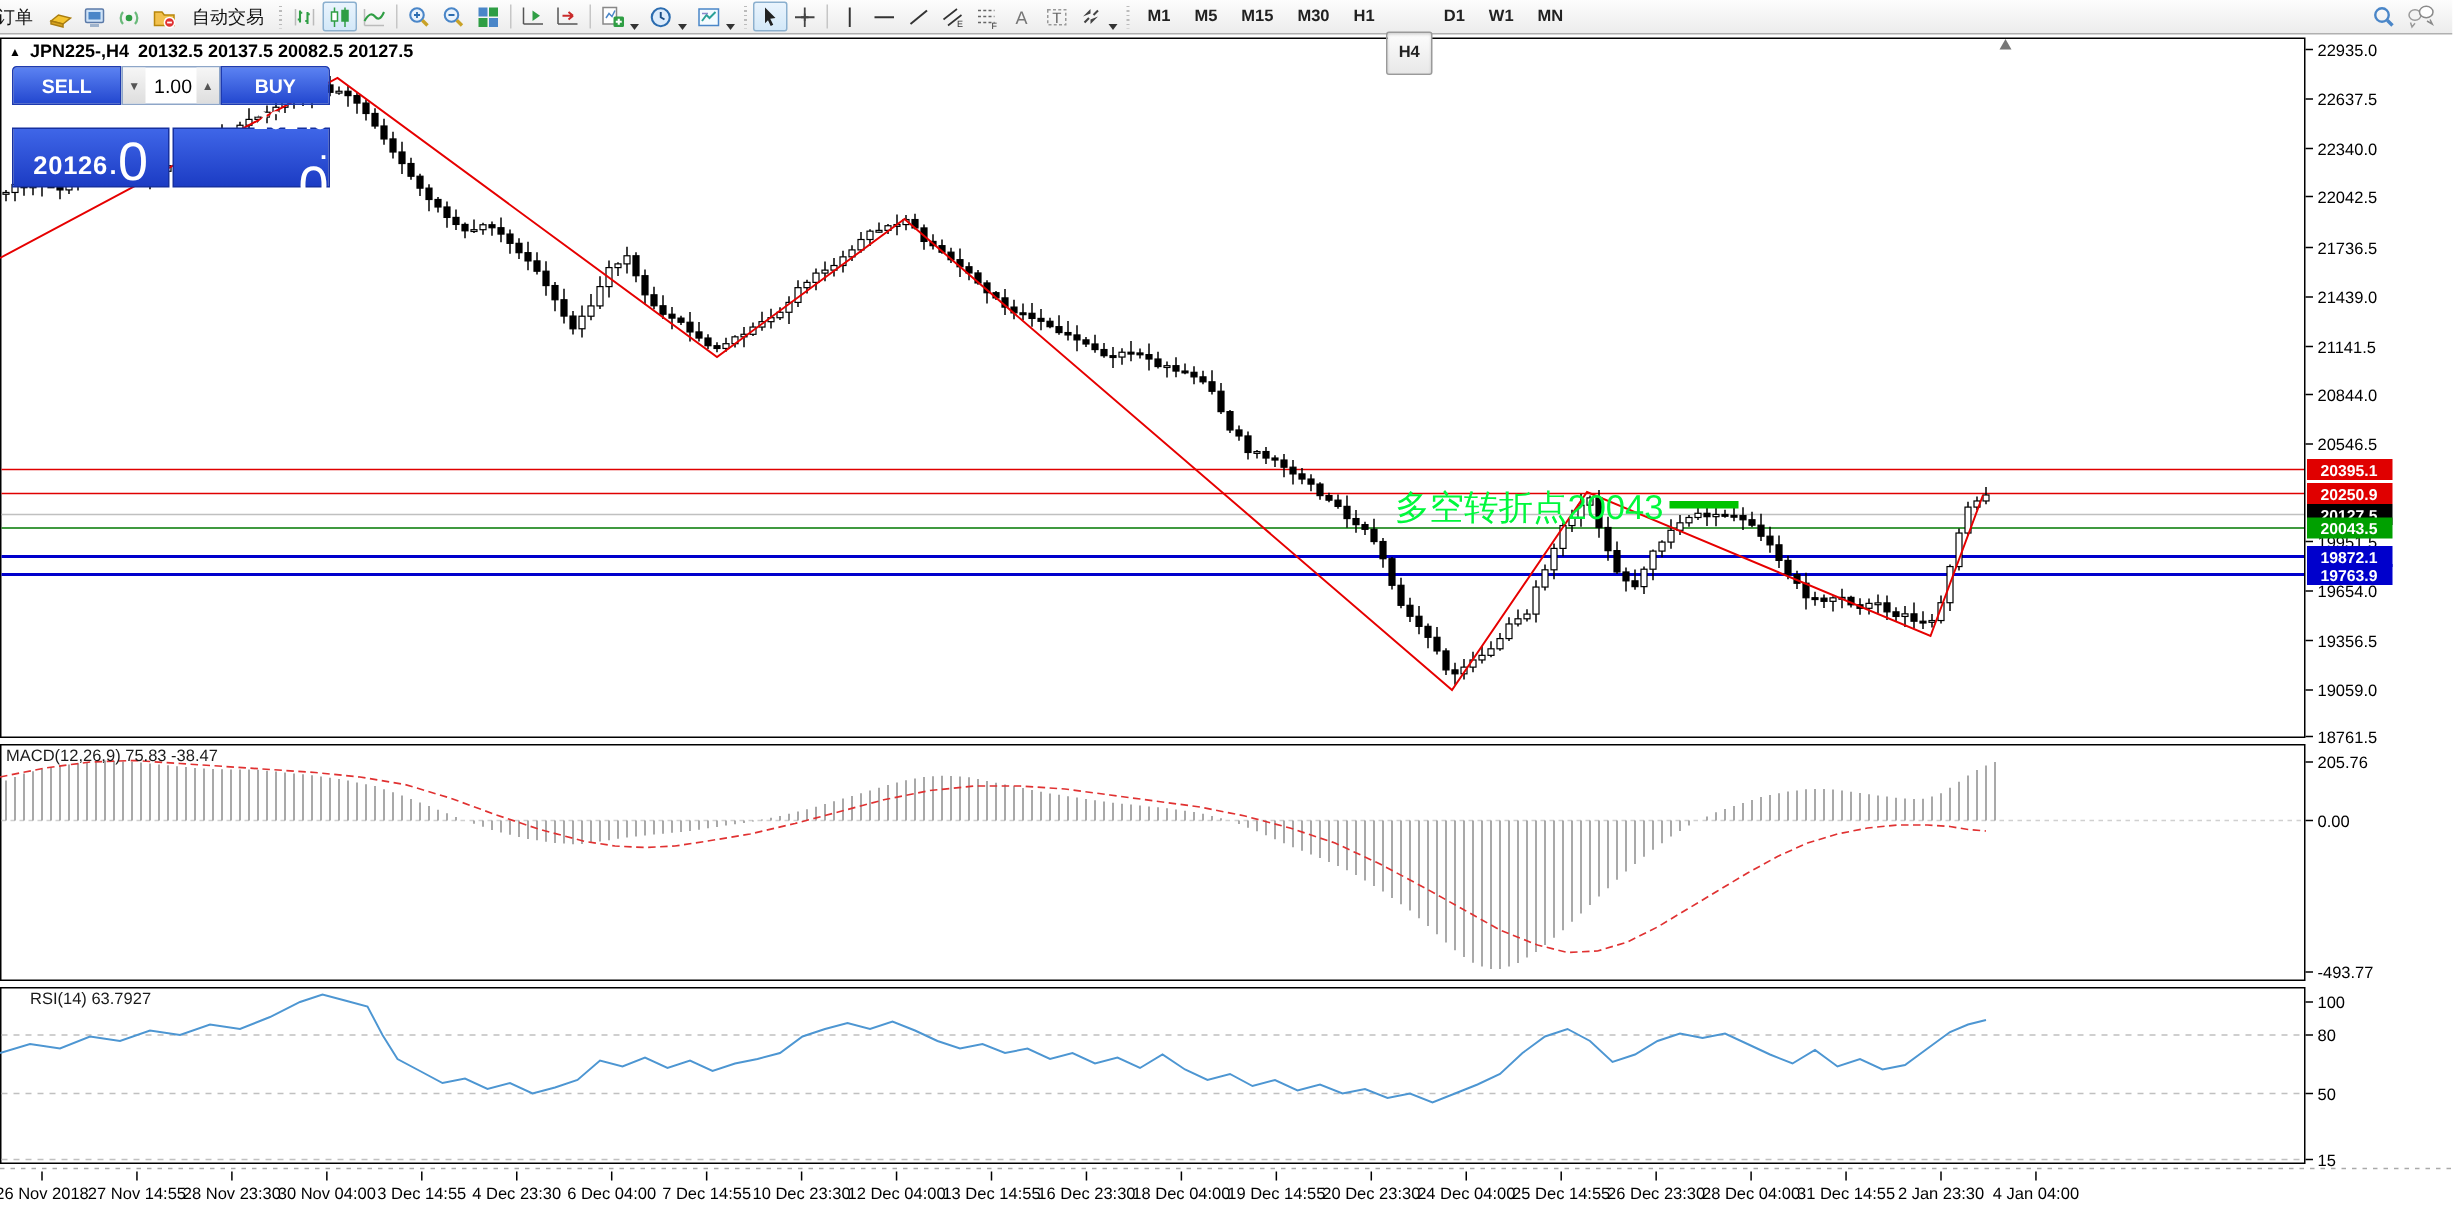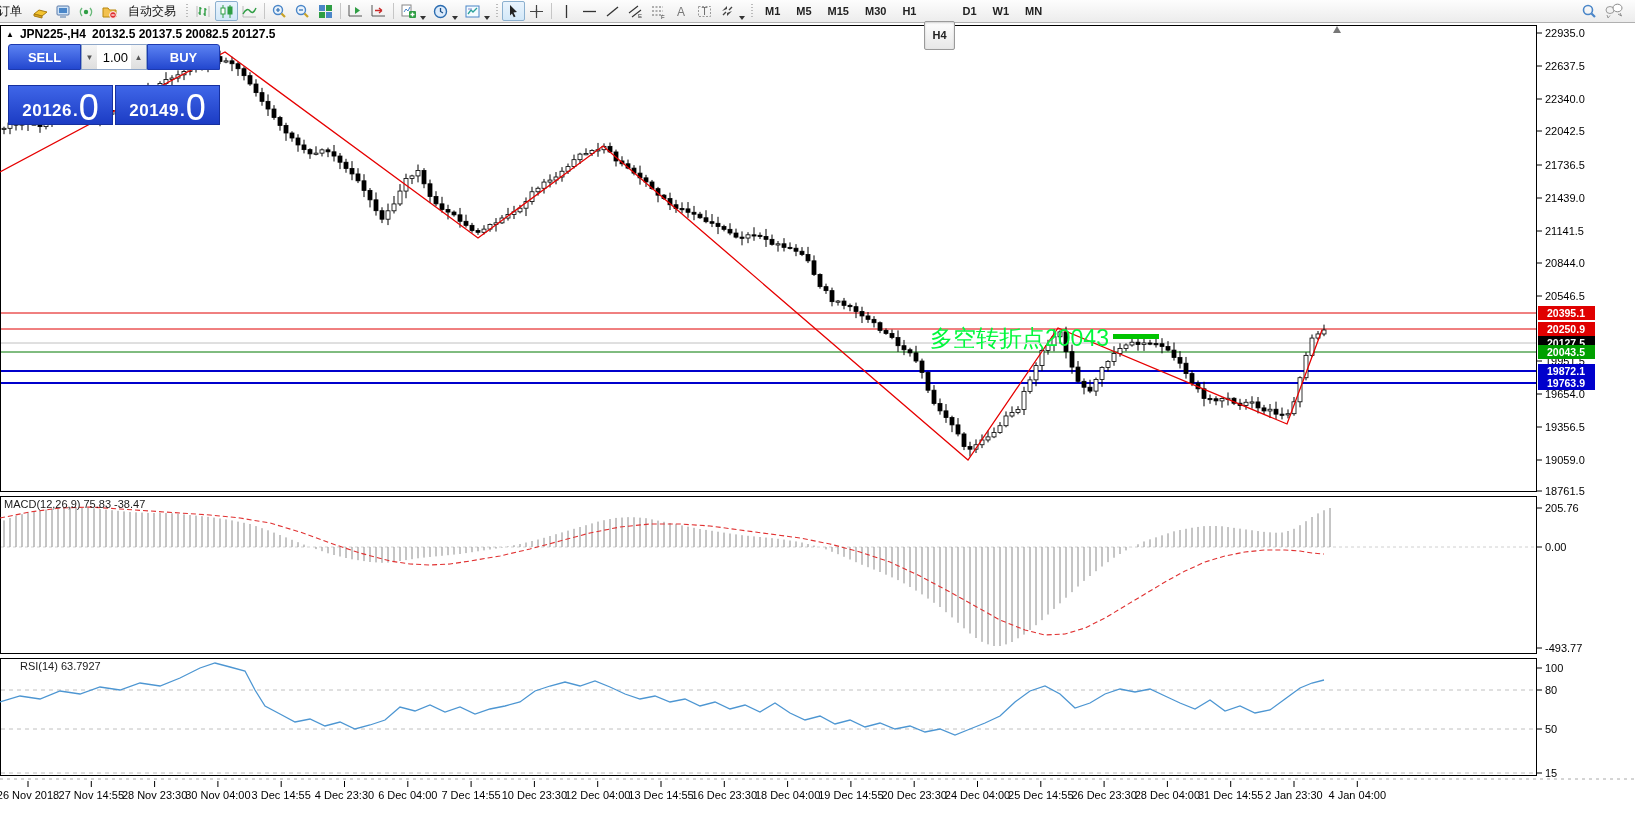"20149" .price-box + .price-box { flex-direction: none -> column }
